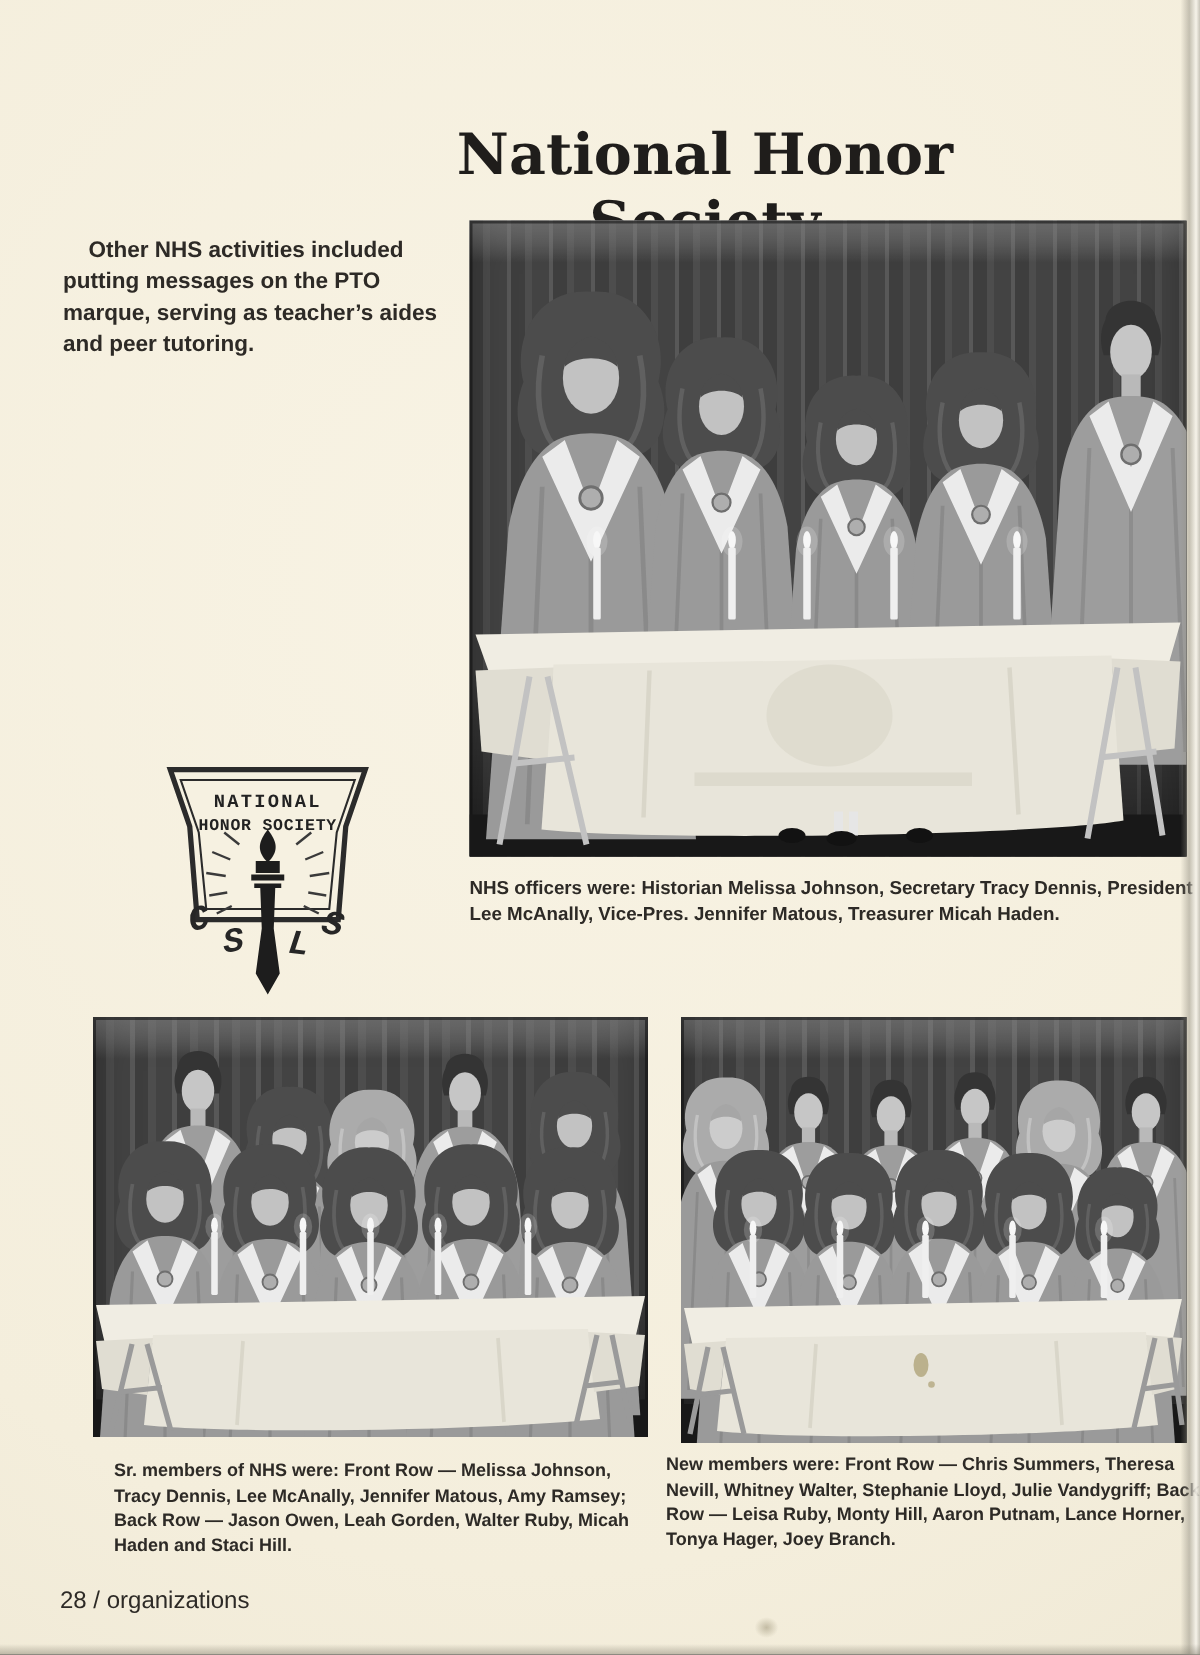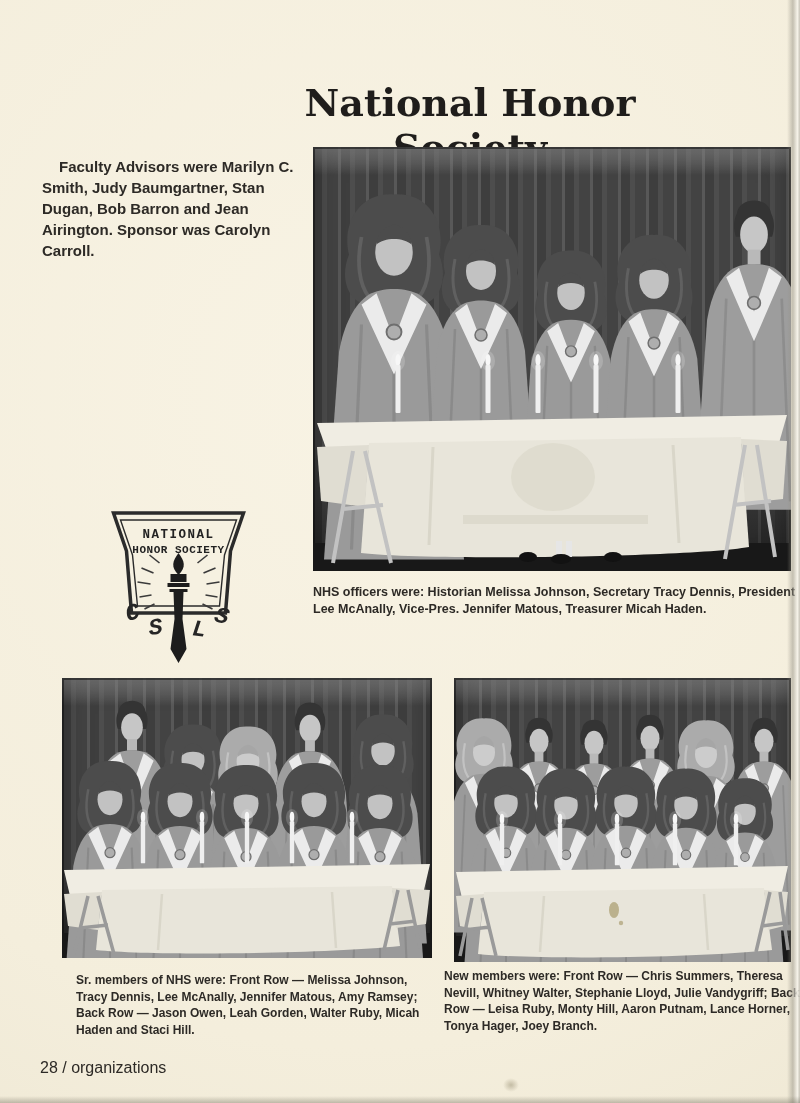"Other NHS activities included putting" p { html: none -> <p>Other NHS activities included putting messages on the PTO marque, serving as teacher’s aides and peer tutoring.</p> }
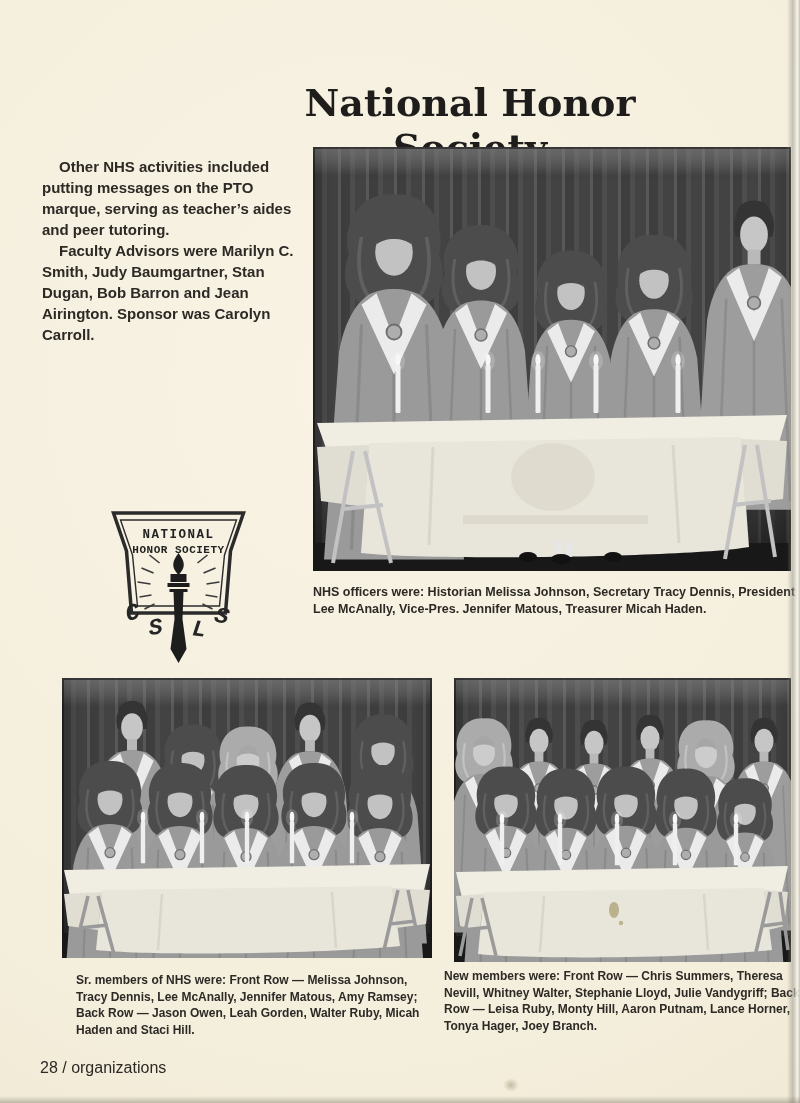"Faculty Advisors were Marilyn C." p { html: <p>Faculty Advisors were Marilyn C. Smith, Judy Baumgartner, Stan Dugan, Bob Barron and Jean Airington. Sponsor was Carolyn Carroll.</p> -> none }
